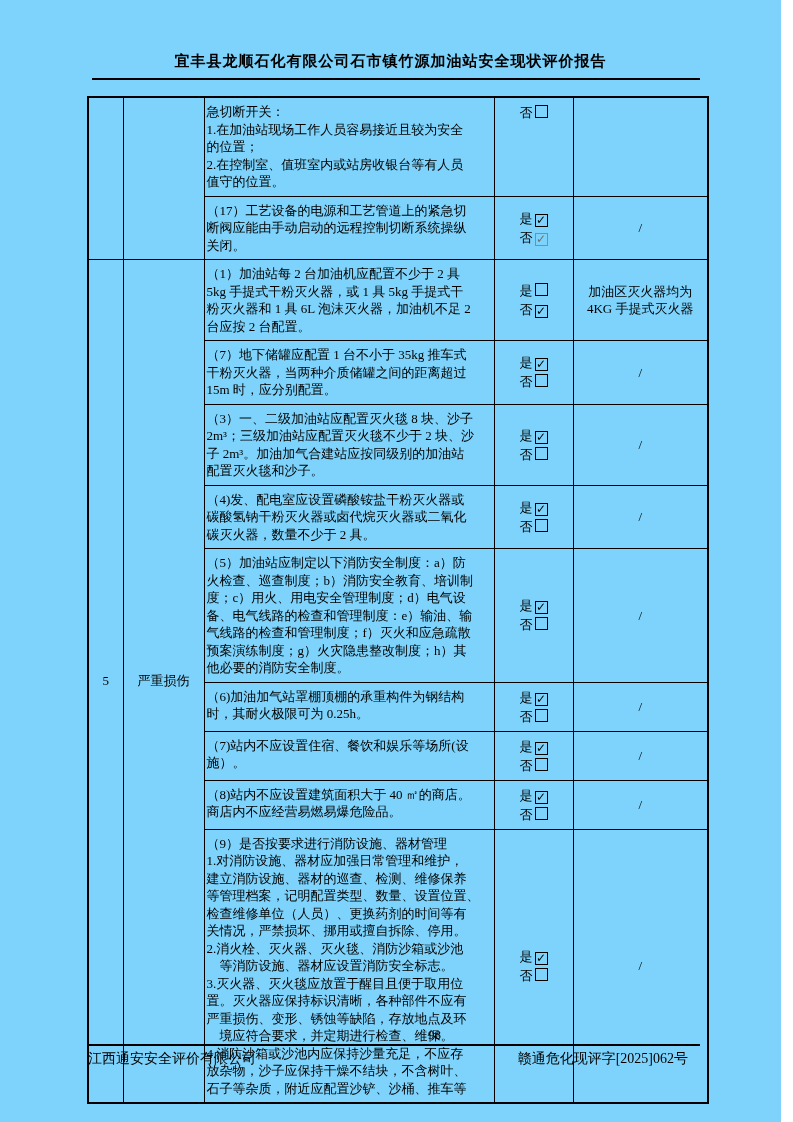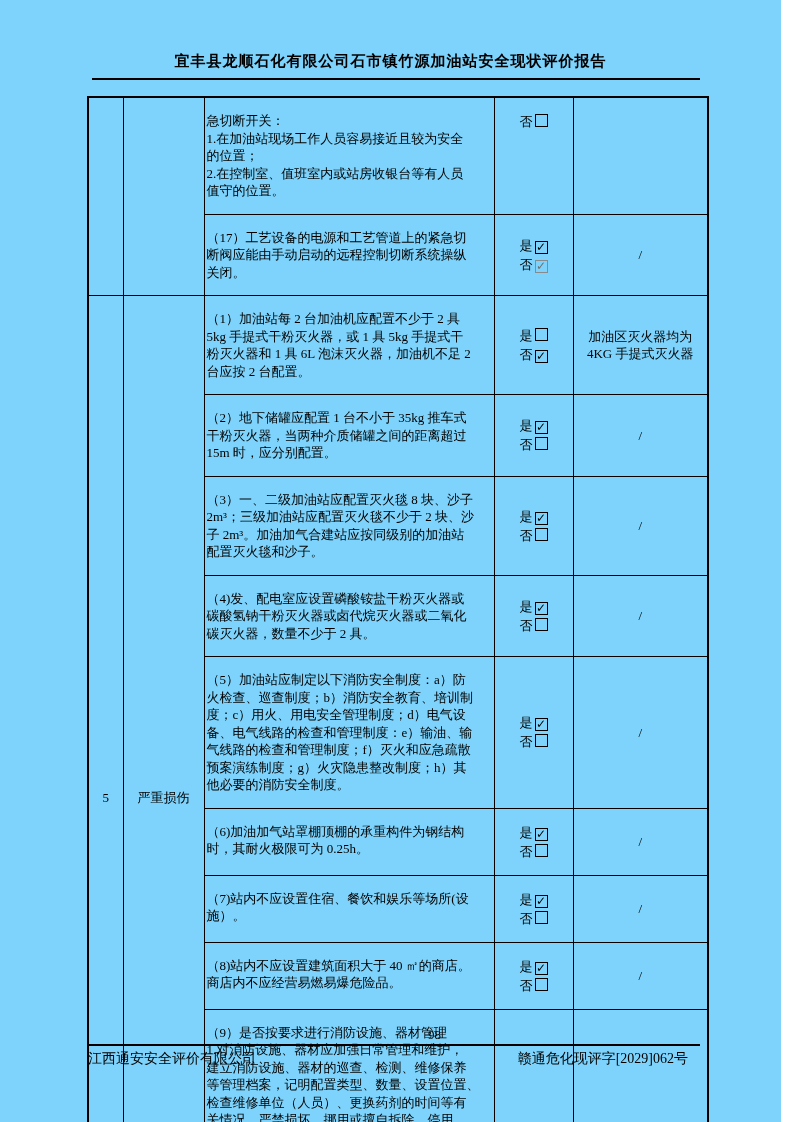"急切断开关：" table.doc-table td { padding: 14px 2px -> 5px 2px }
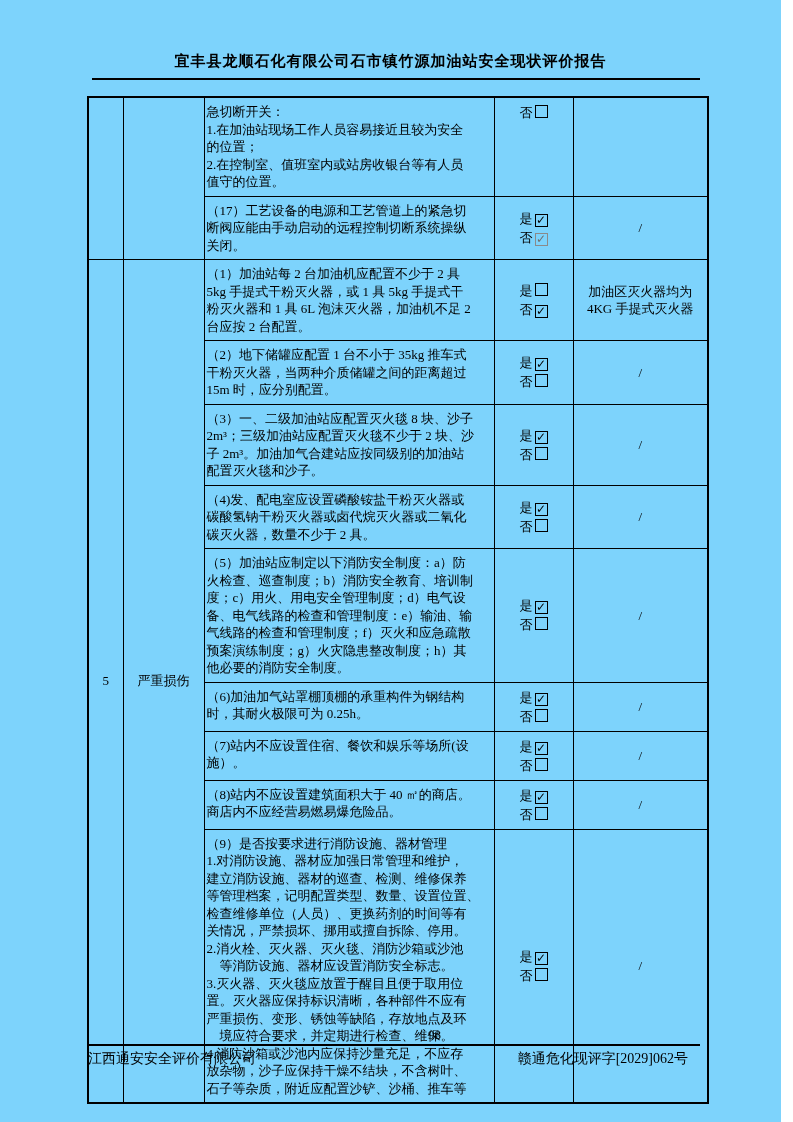"（2）地下储罐应配置 1 台不小于 35kg 推车式" div.clause-text { text: 2 -> 7 }
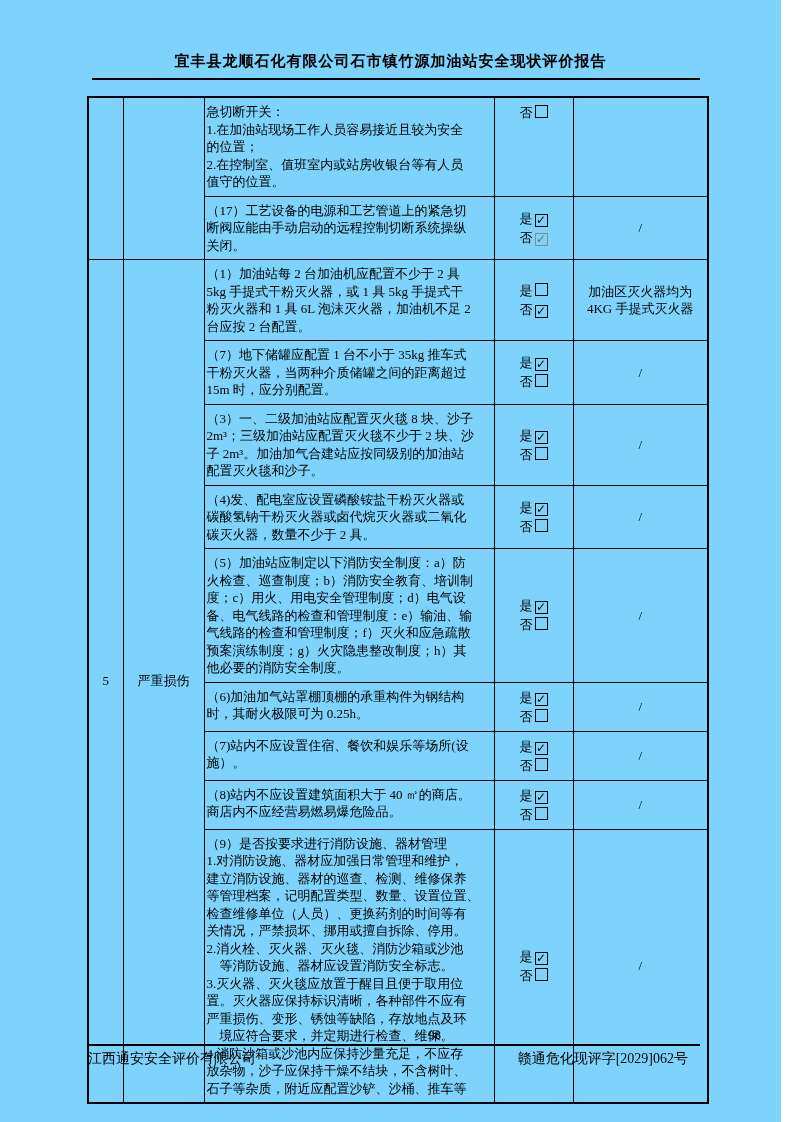"赣通危化现评字[2029]062号" div.footer-right { text: 2029 -> 2025 }
